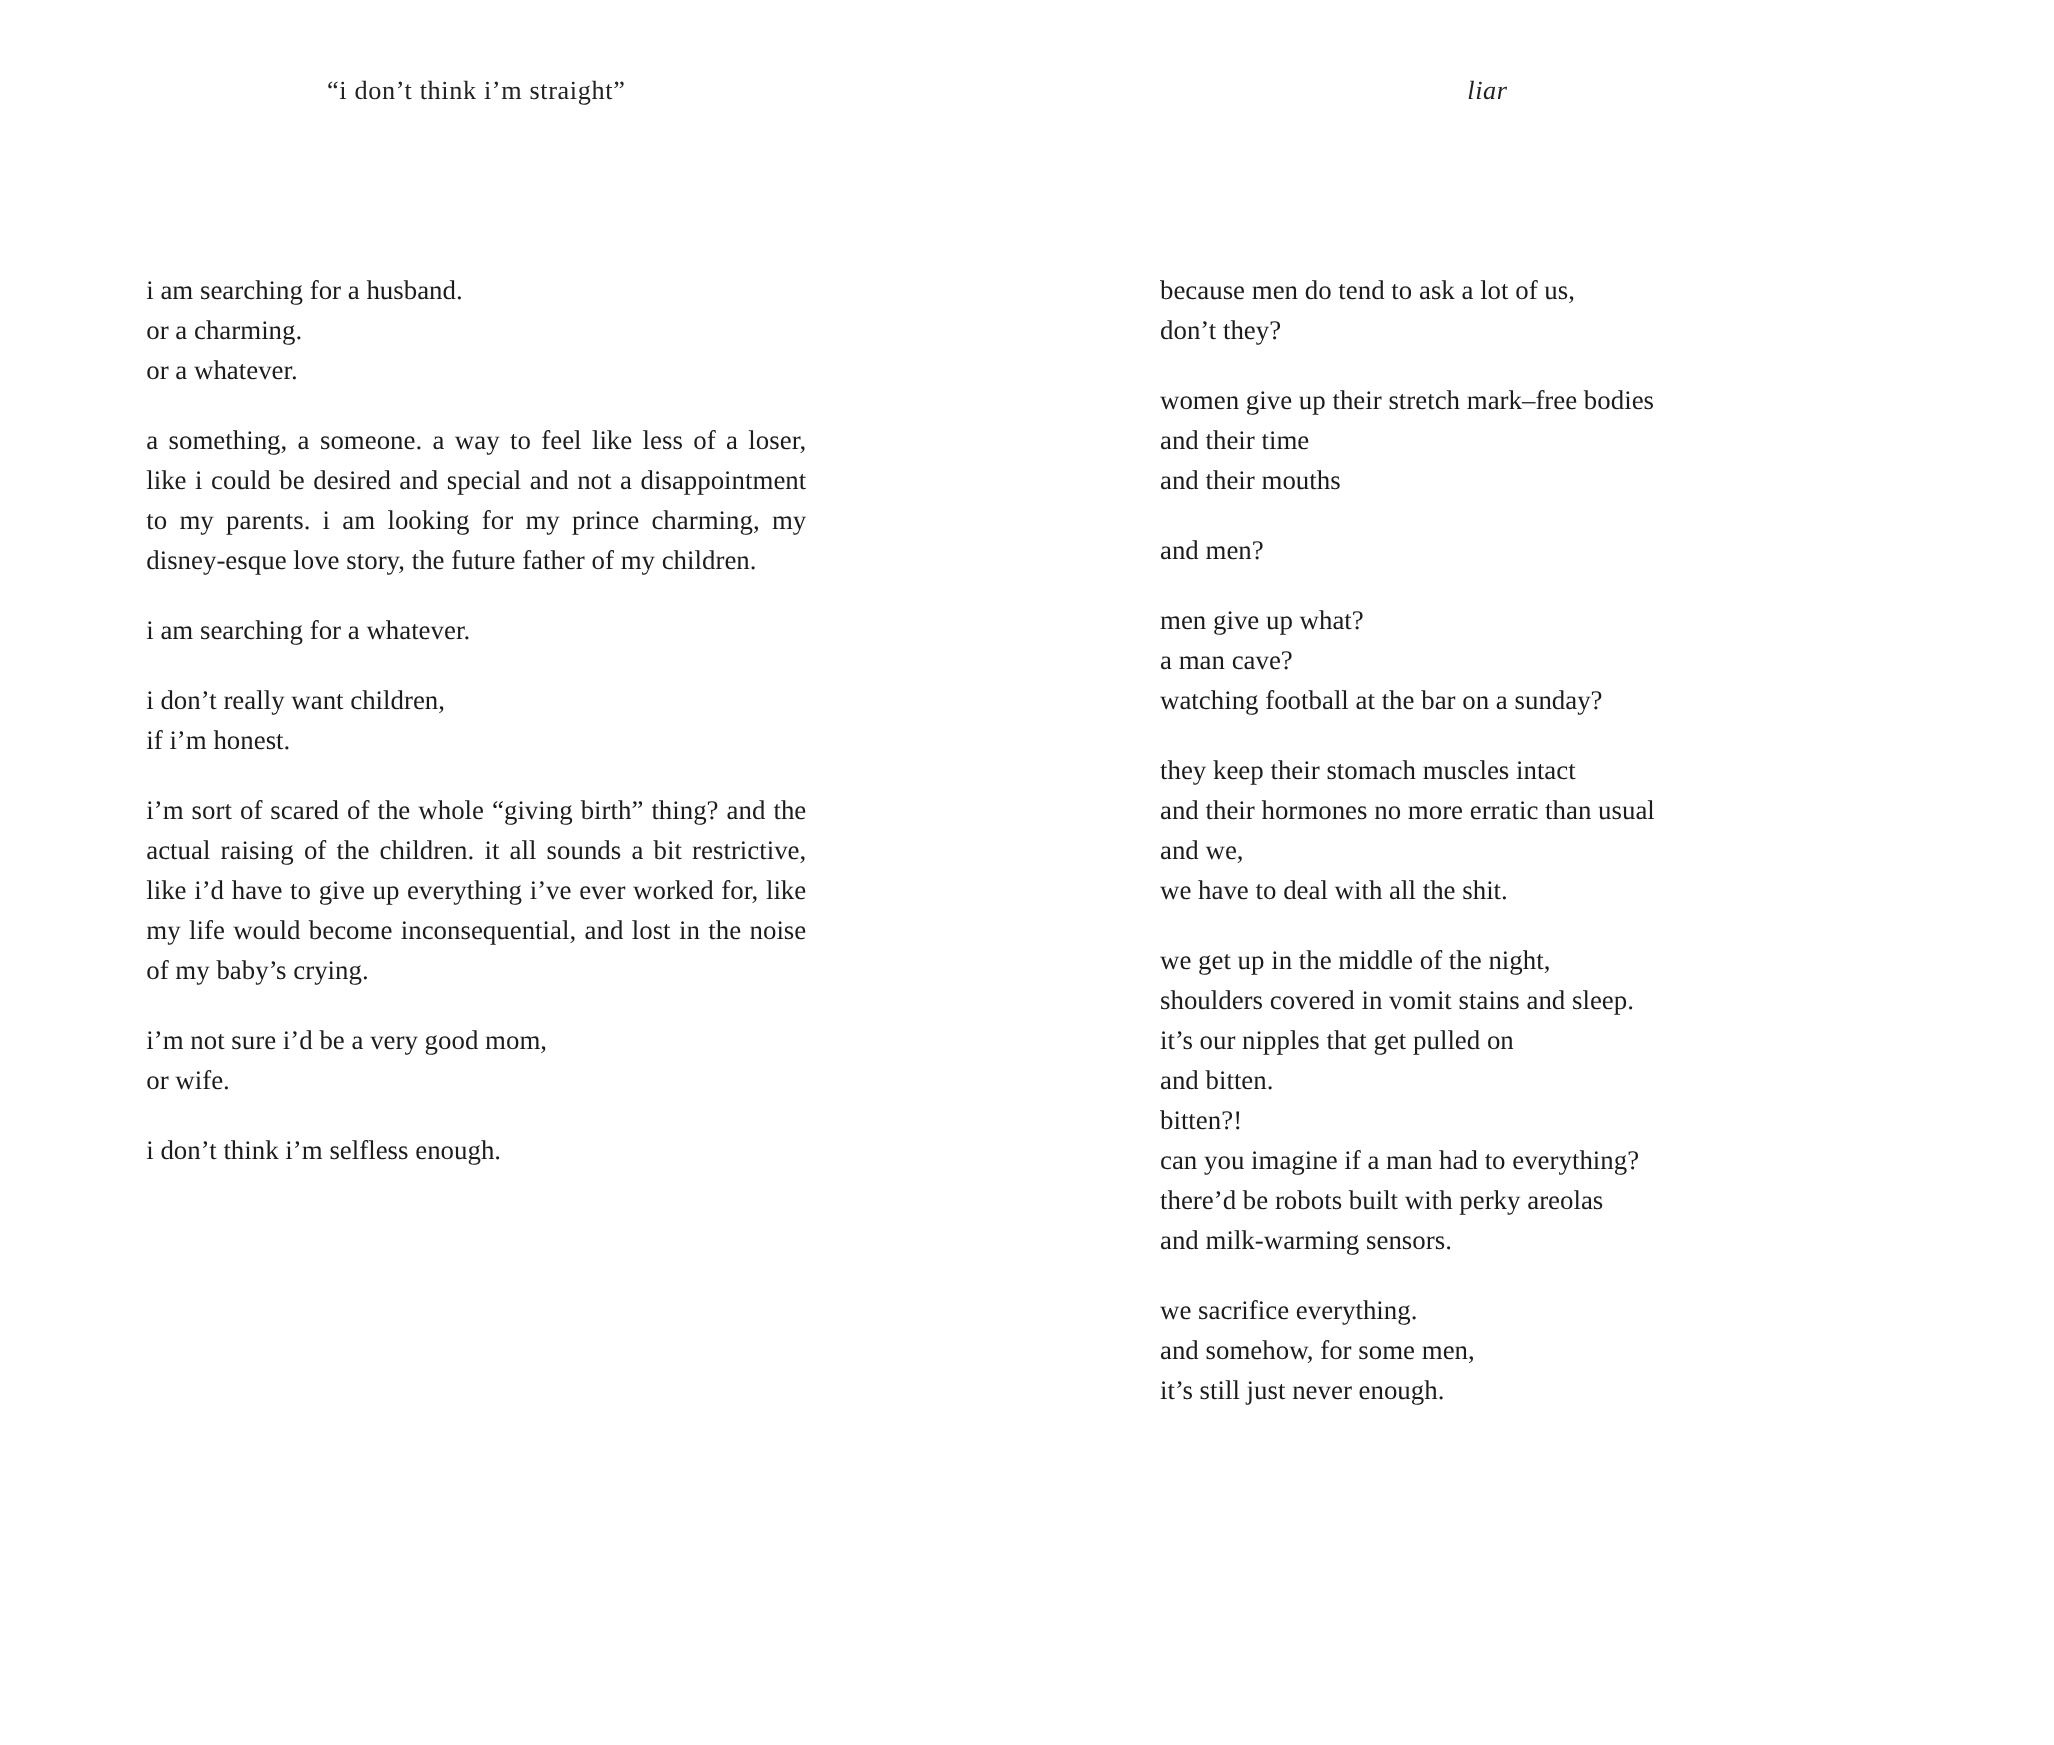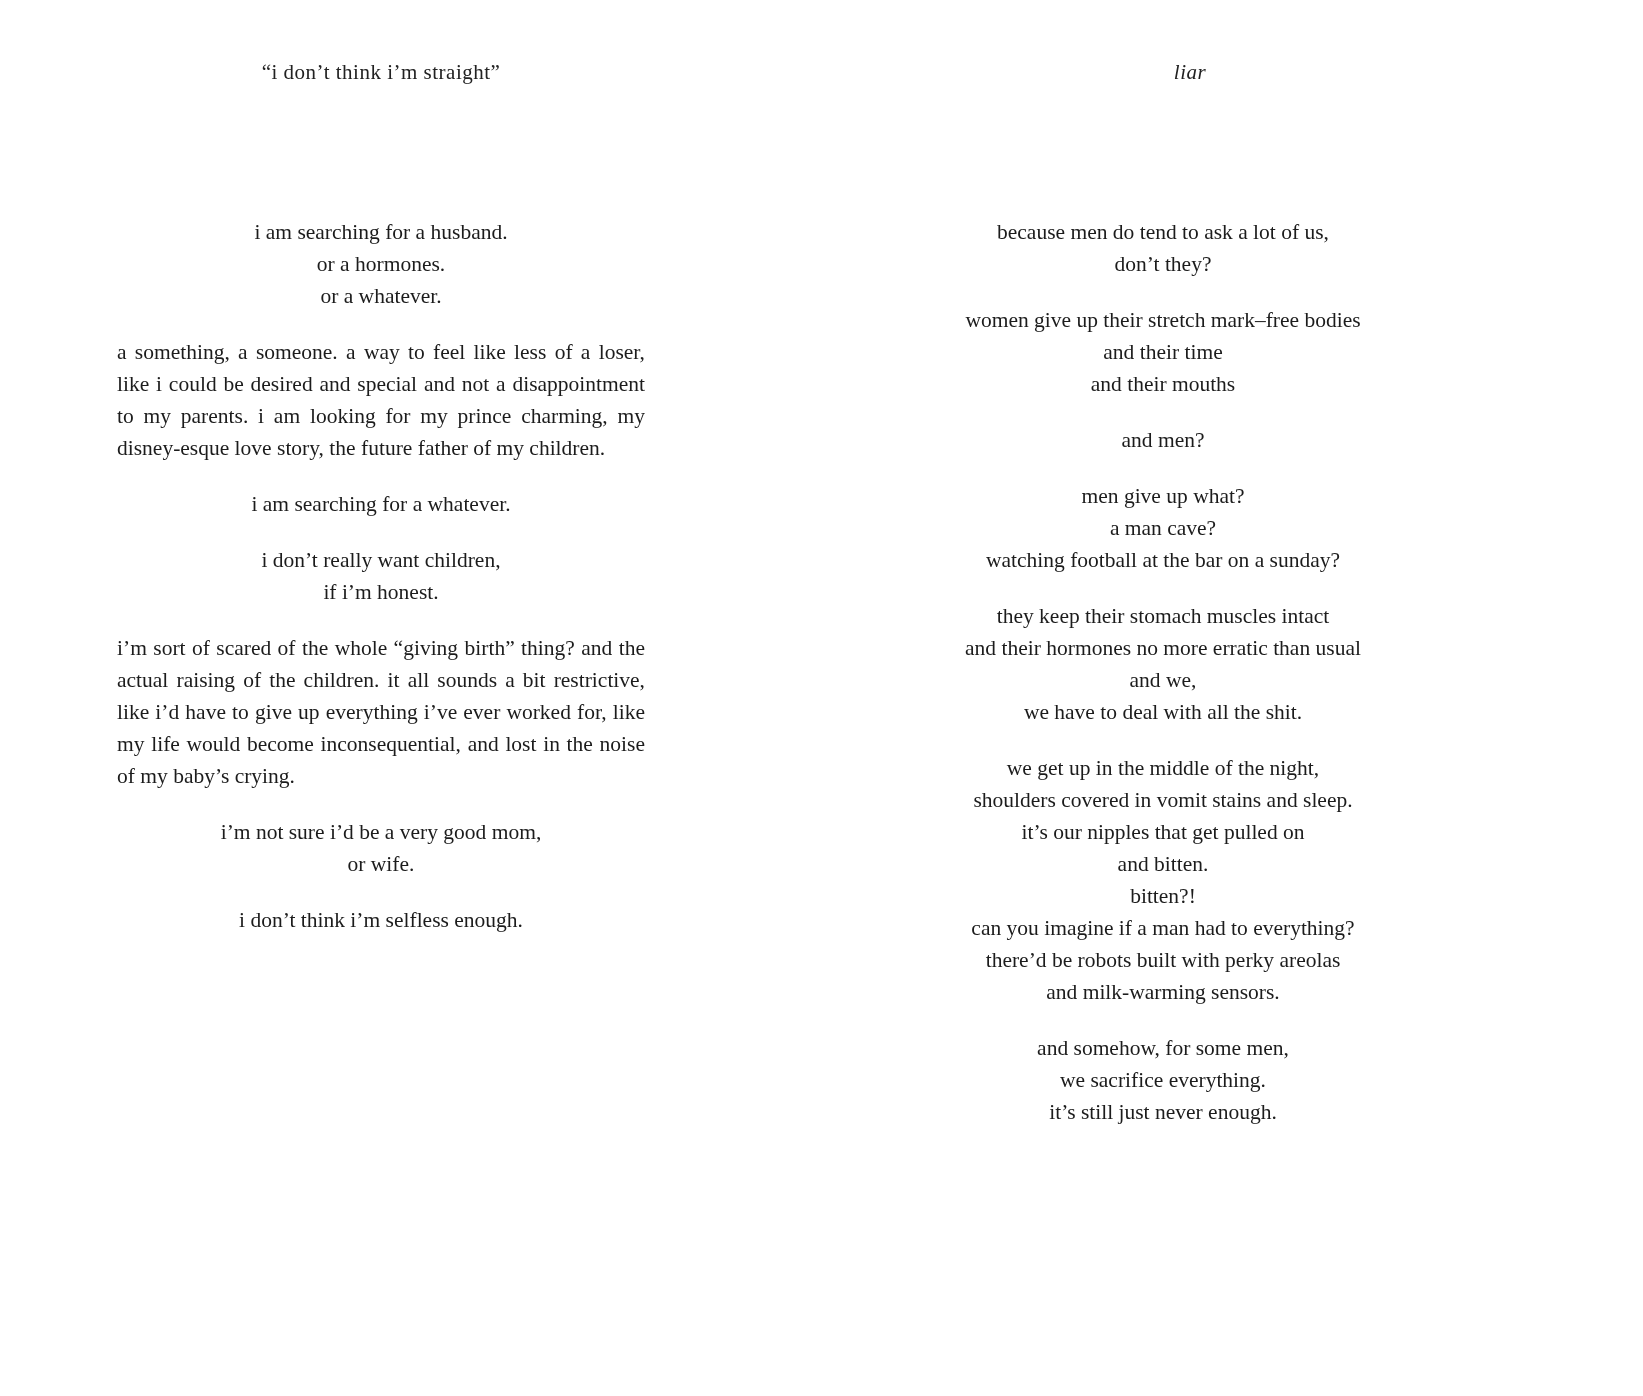"i am searching for a" .stanza { text-align: center -> none }
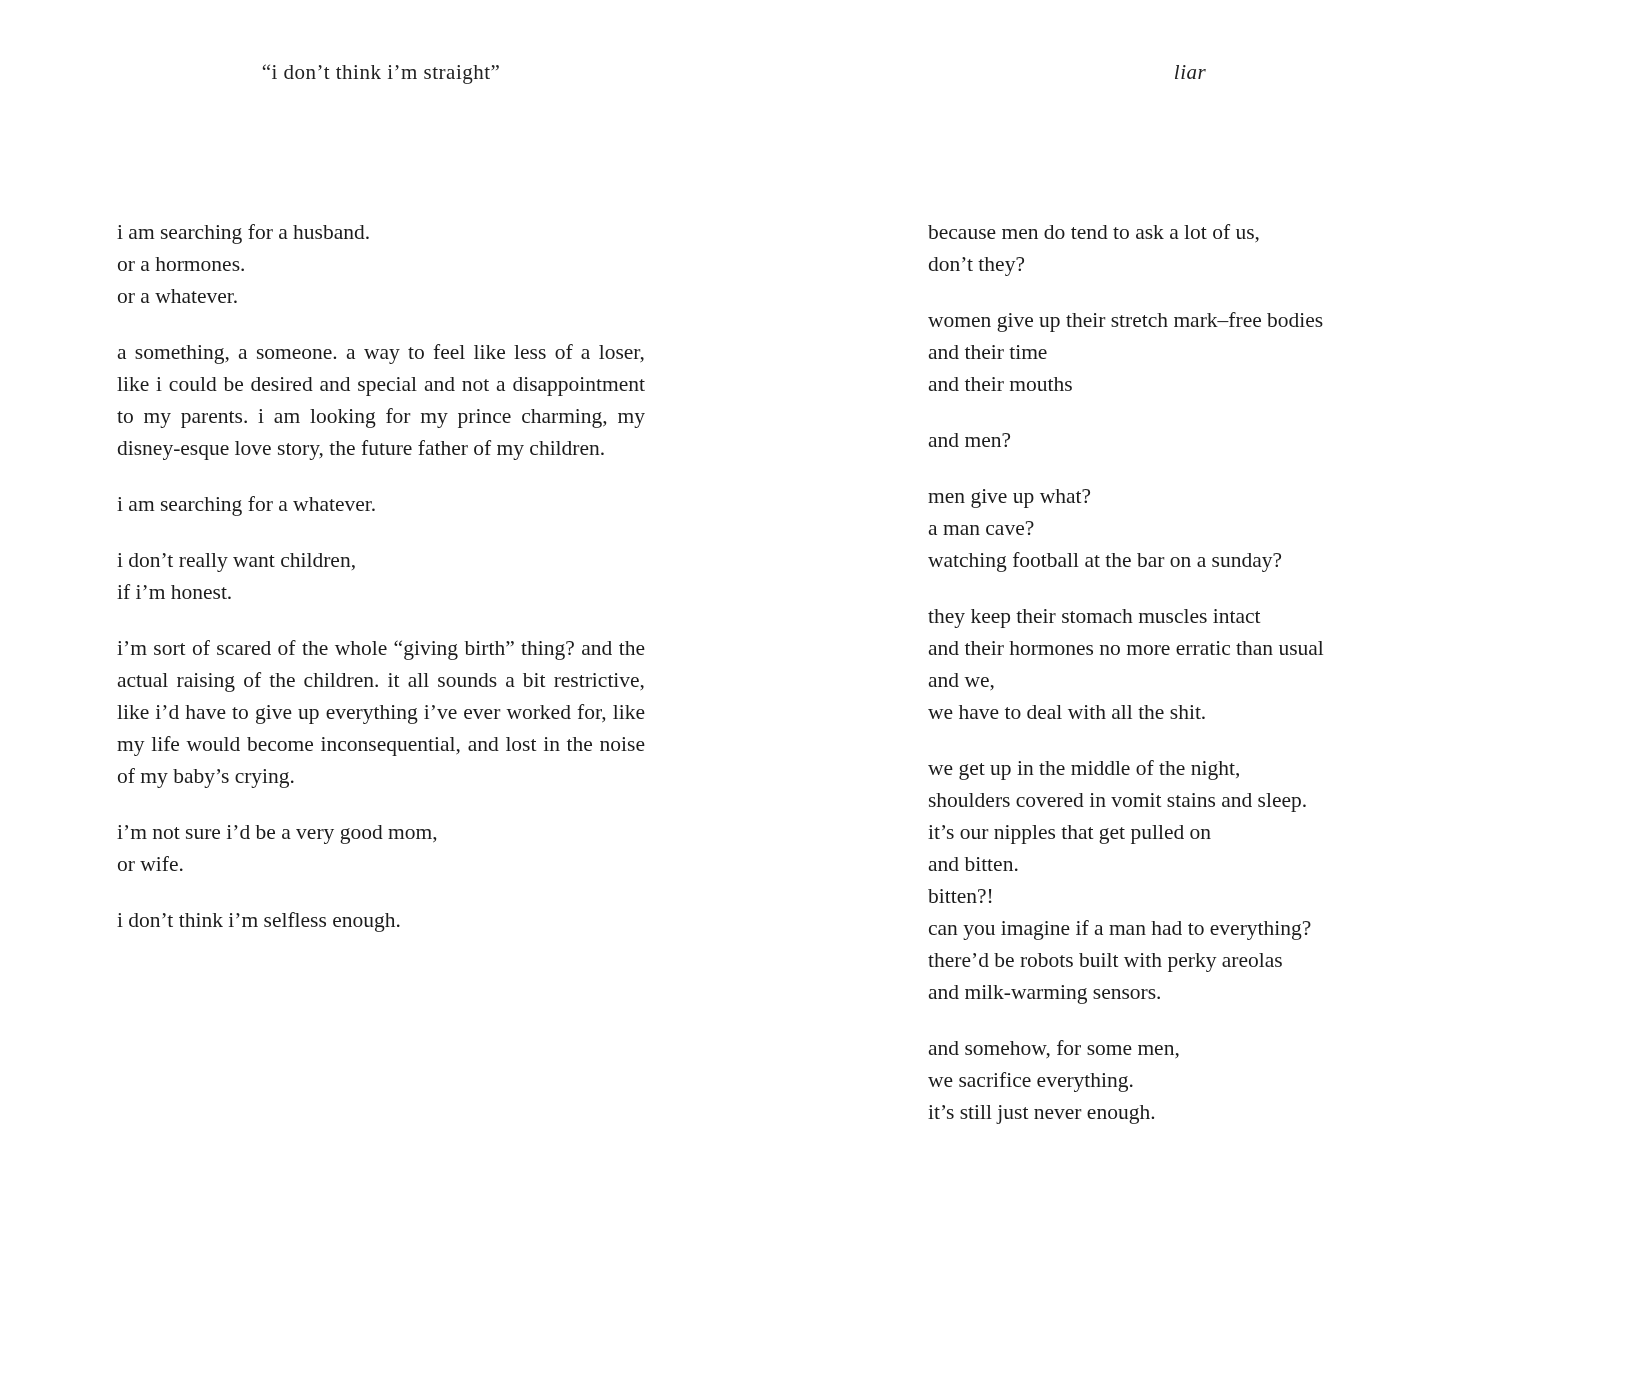"or a hormones." div.line { text: hormones -> charming }
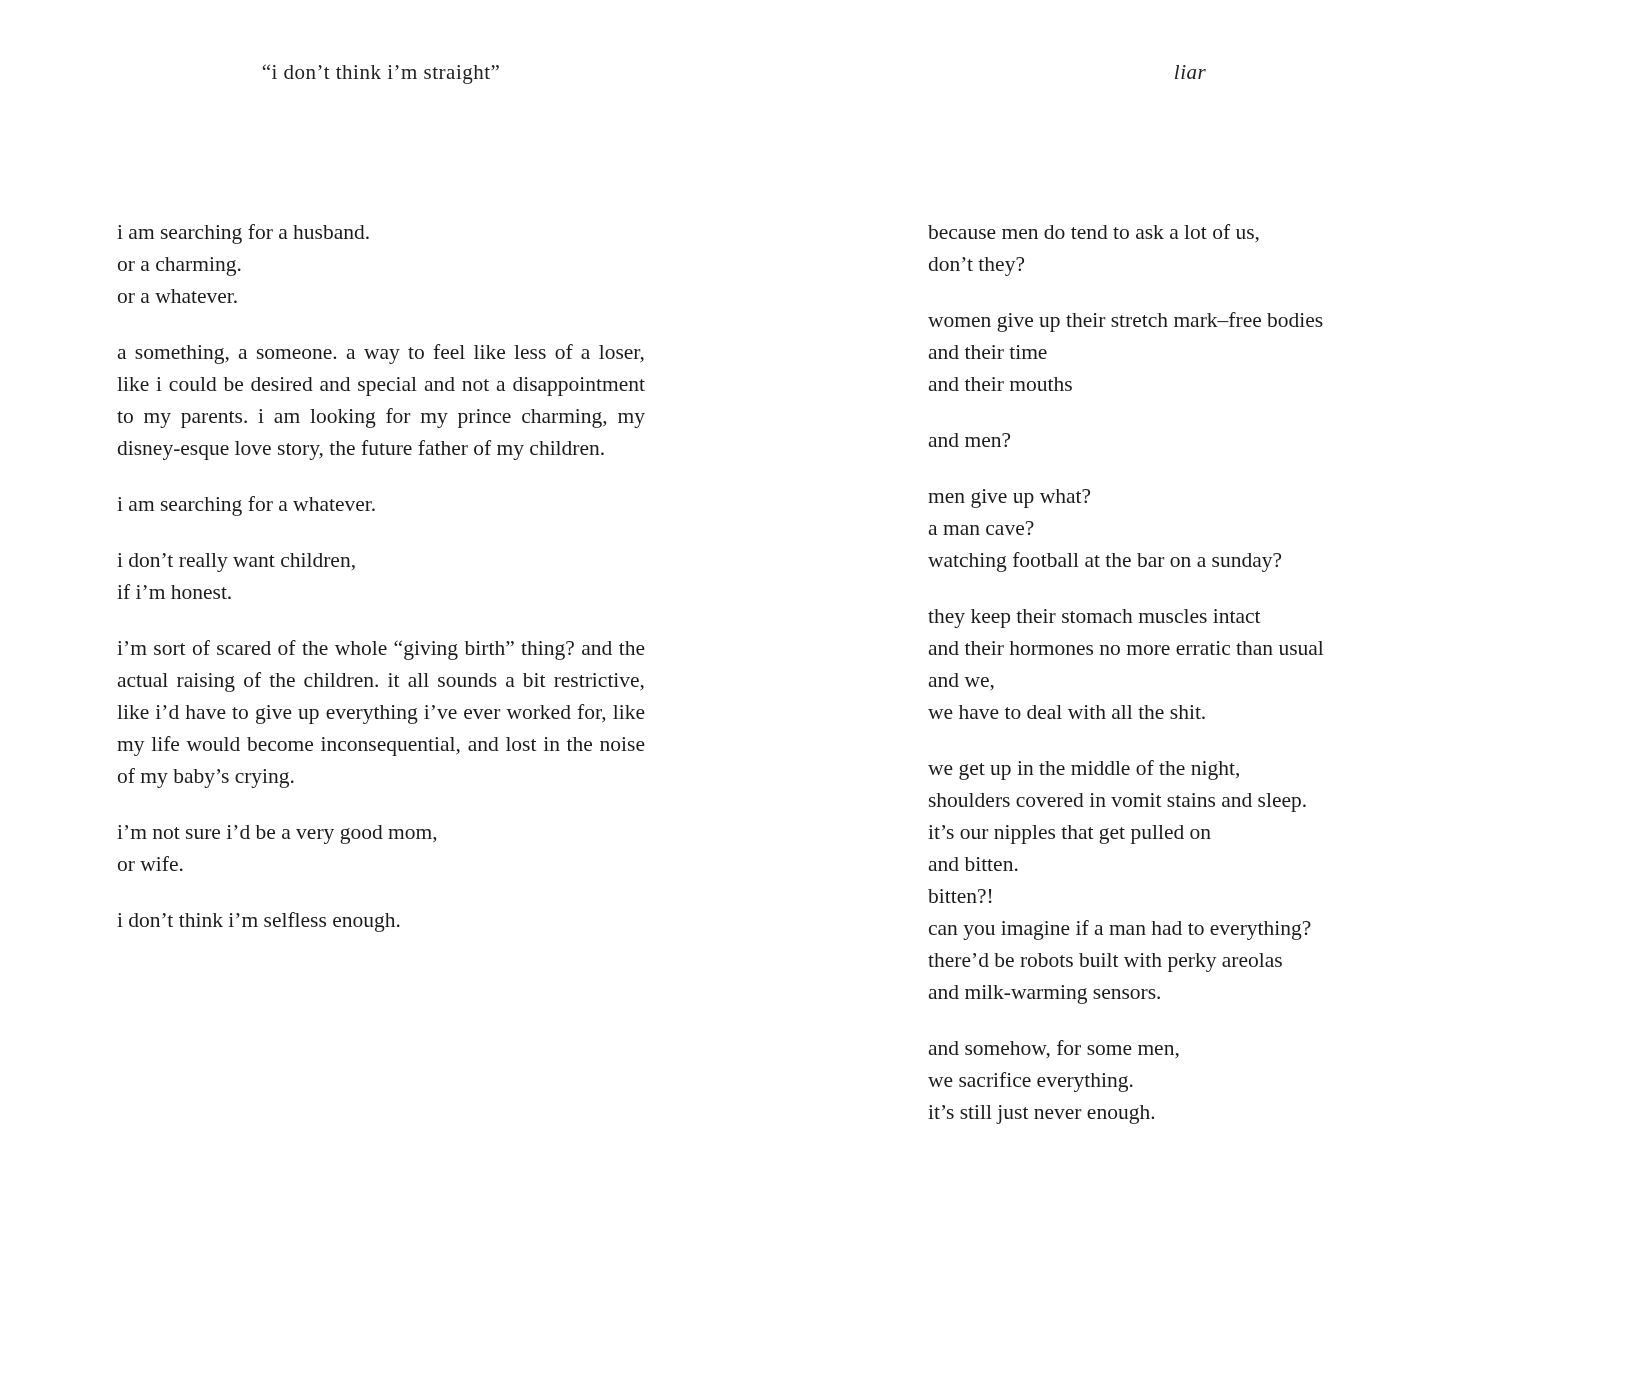"and somehow, for some men," div.line { order: before "we sacrifice everything." -> after "we sacrifice everything." }
